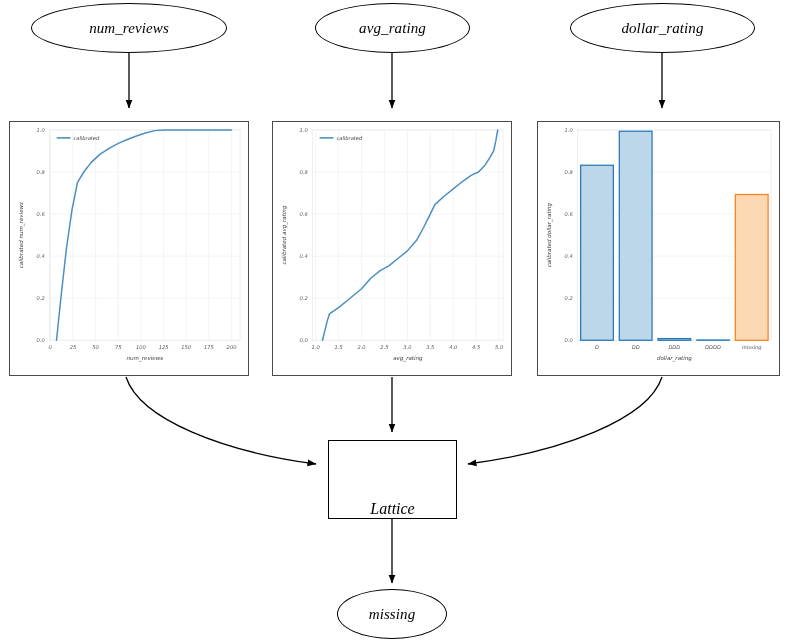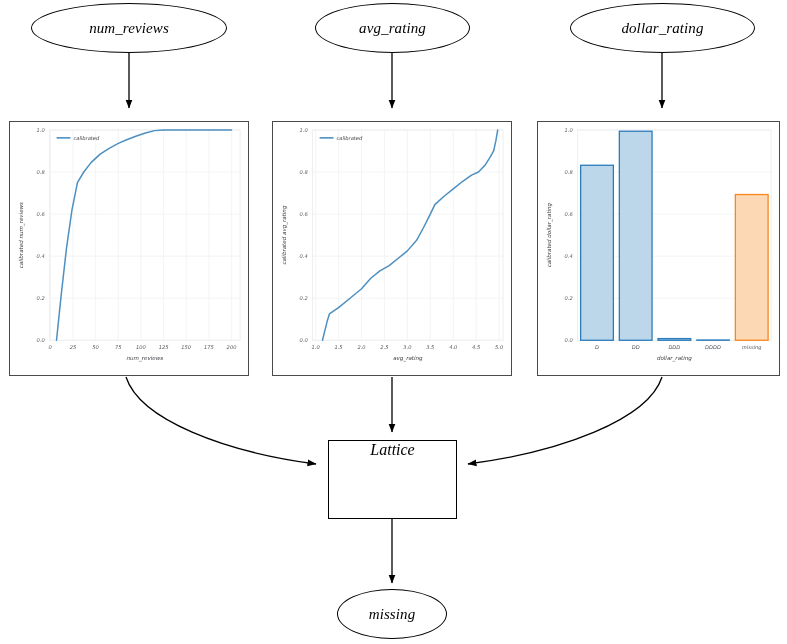"Lattice" .node-box { align-items: flex-start -> flex-end }
